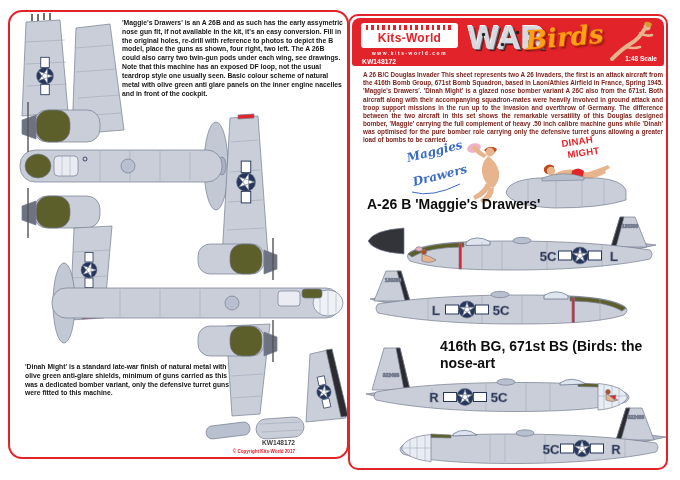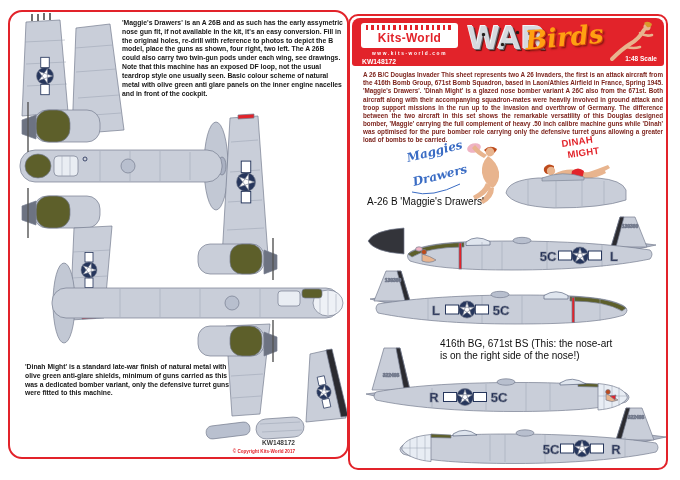"A-26 B 'Maggie's Drawers'" .sch-title { font-size: 10px -> 14px; font-weight: 400 -> 700 }
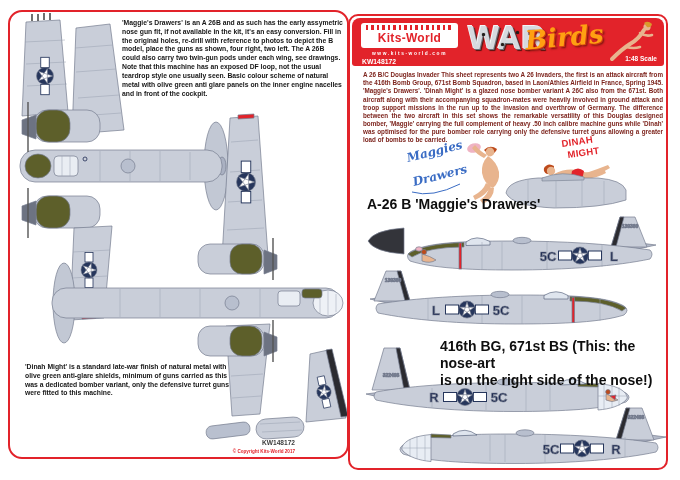"416th BG, 671st BS (This:" div.sch-title { text: This -> Birds }
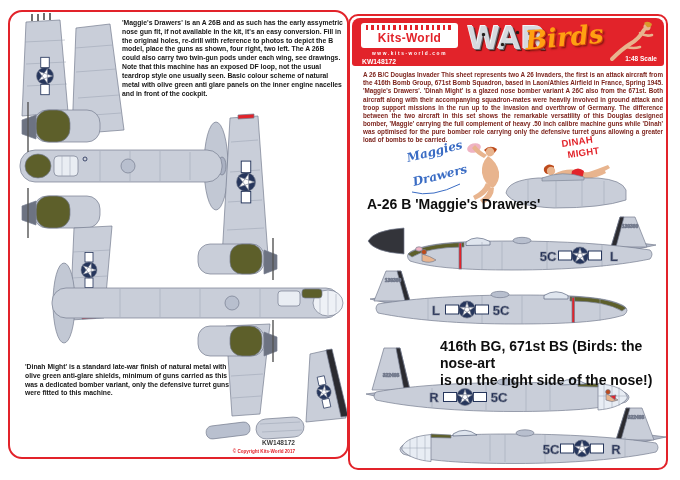"is on the right side" div.sch-title { html: <div>is on the right side of the nose!)</div> -> none }
